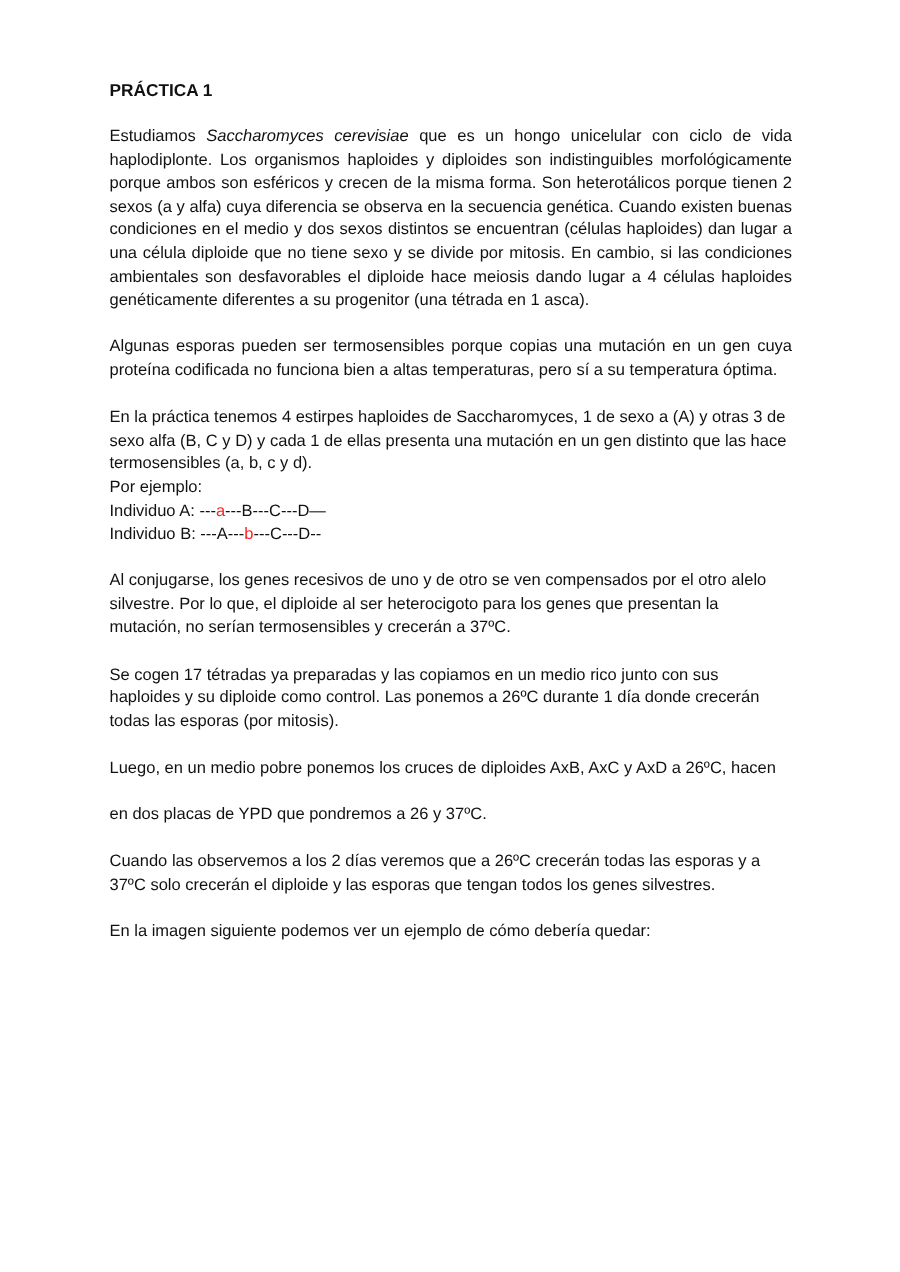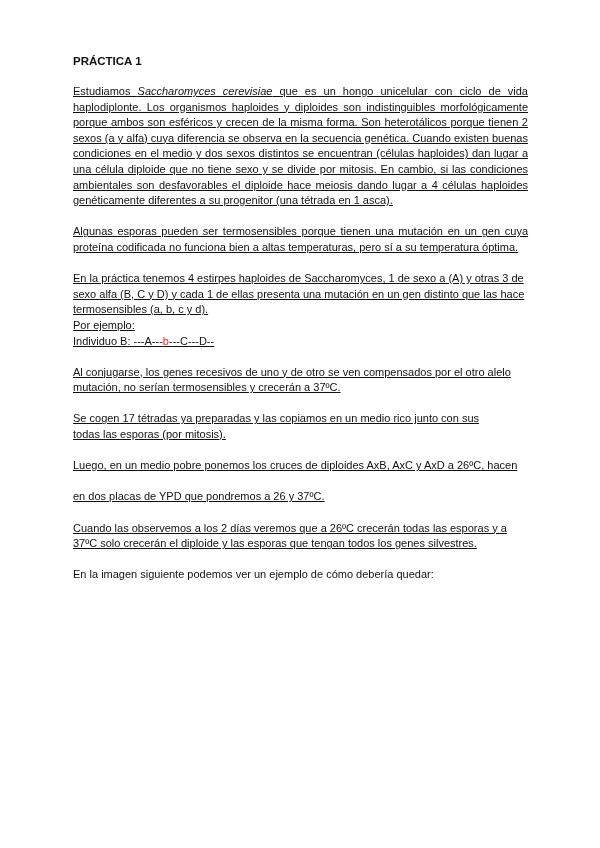"Estudiamos Saccharomyces cerevisiae que" .justify { text-decoration: underline -> none }
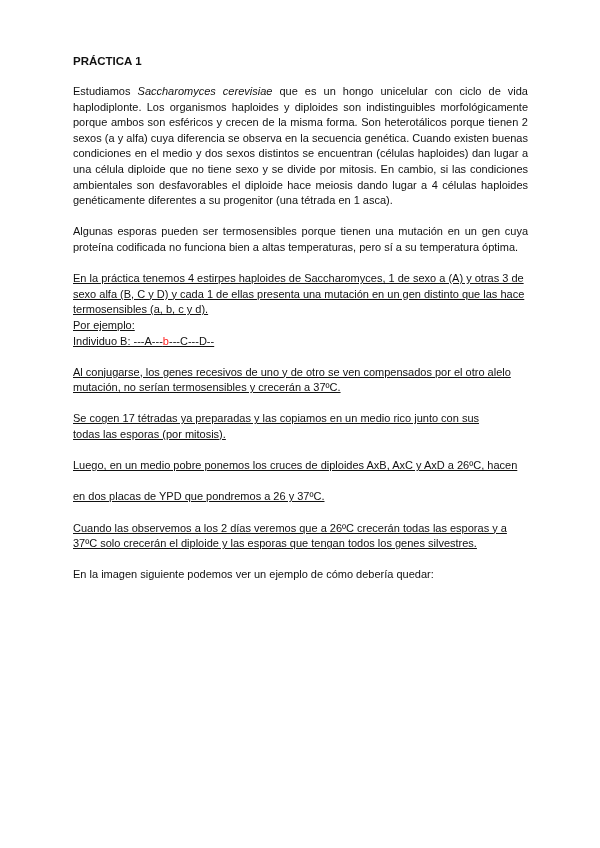"Algunas esporas pueden ser" p.para { text: tienen -> copias }
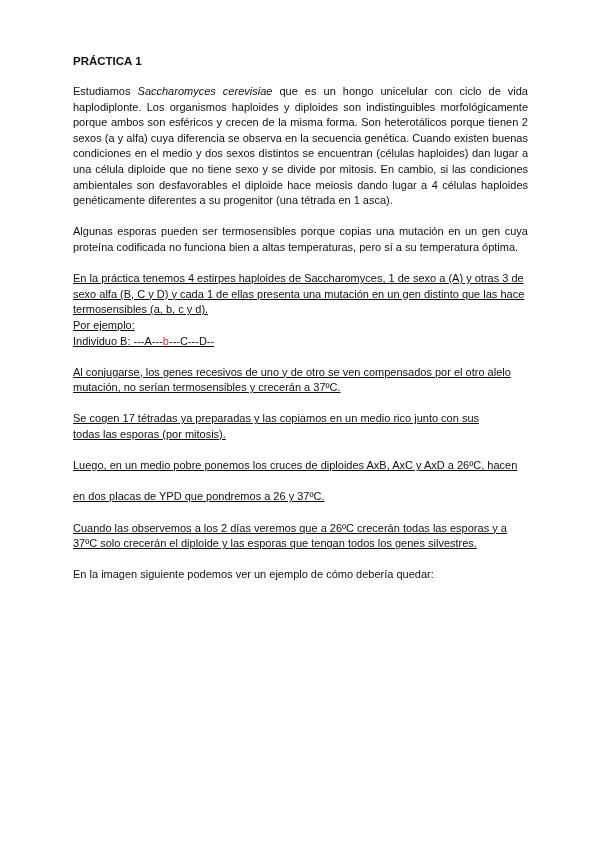"En la práctica tenemos 4" .line { text-decoration: underline -> none }
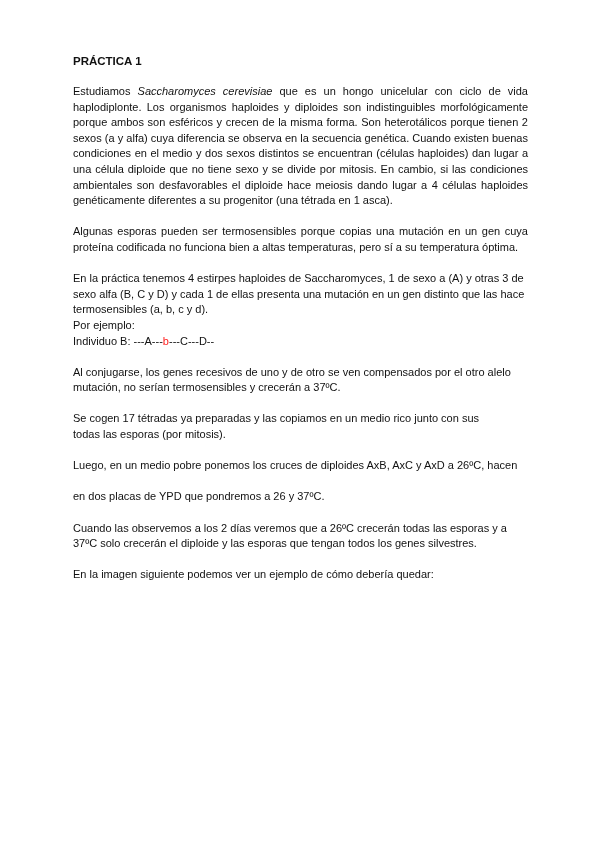"Individuo A: ---a---B---C---D—" span.line { html: none -> <span><span>Individuo A: ---</span><span>a</span><span>---B---C---D—</span></span> }
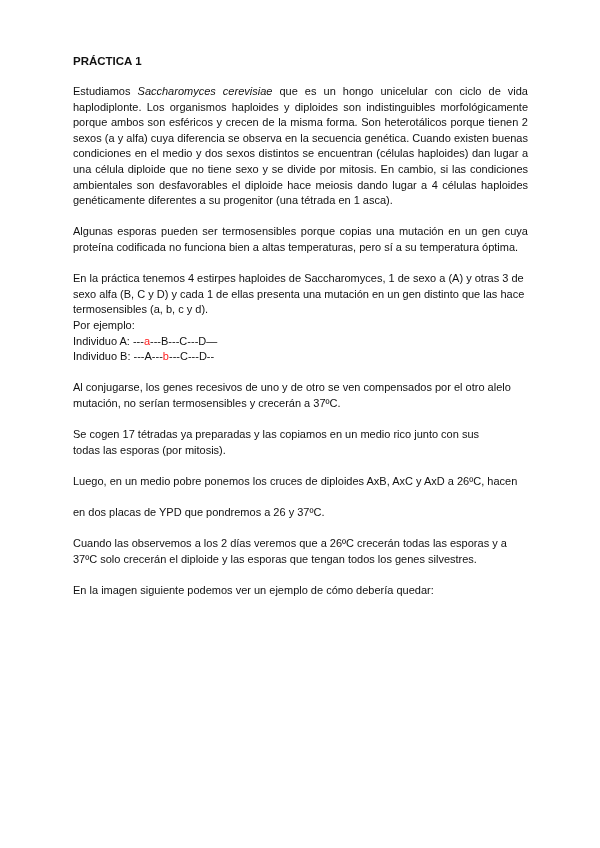"silvestre. Por lo que, el" span.line { html: none -> <span>silvestre. Por lo que, el diploide al ser heterocigoto para los genes que presentan la</span> }
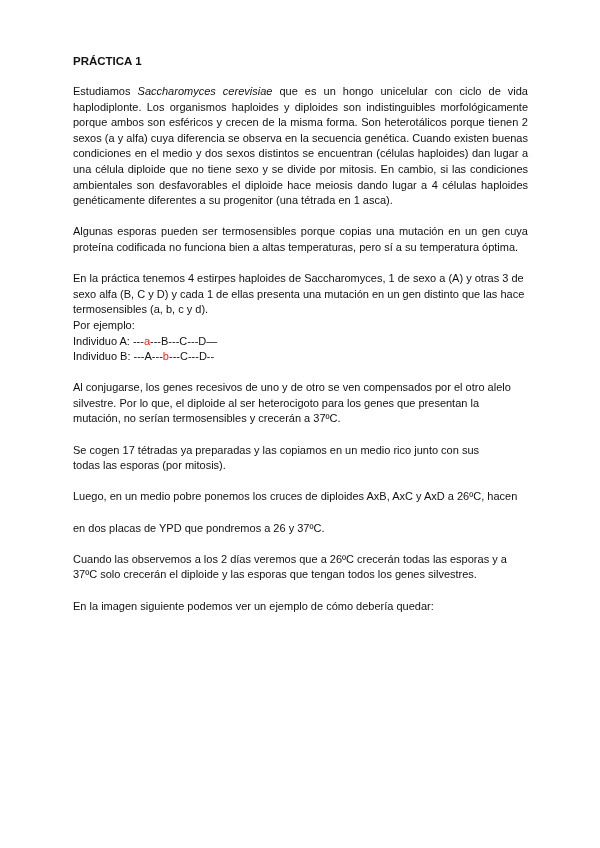"haploides y su diploide como" span.line { html: none -> <span>haploides y su diploide como control. Las ponemos a 26ºC durante 1 día donde crecerán</span> }
